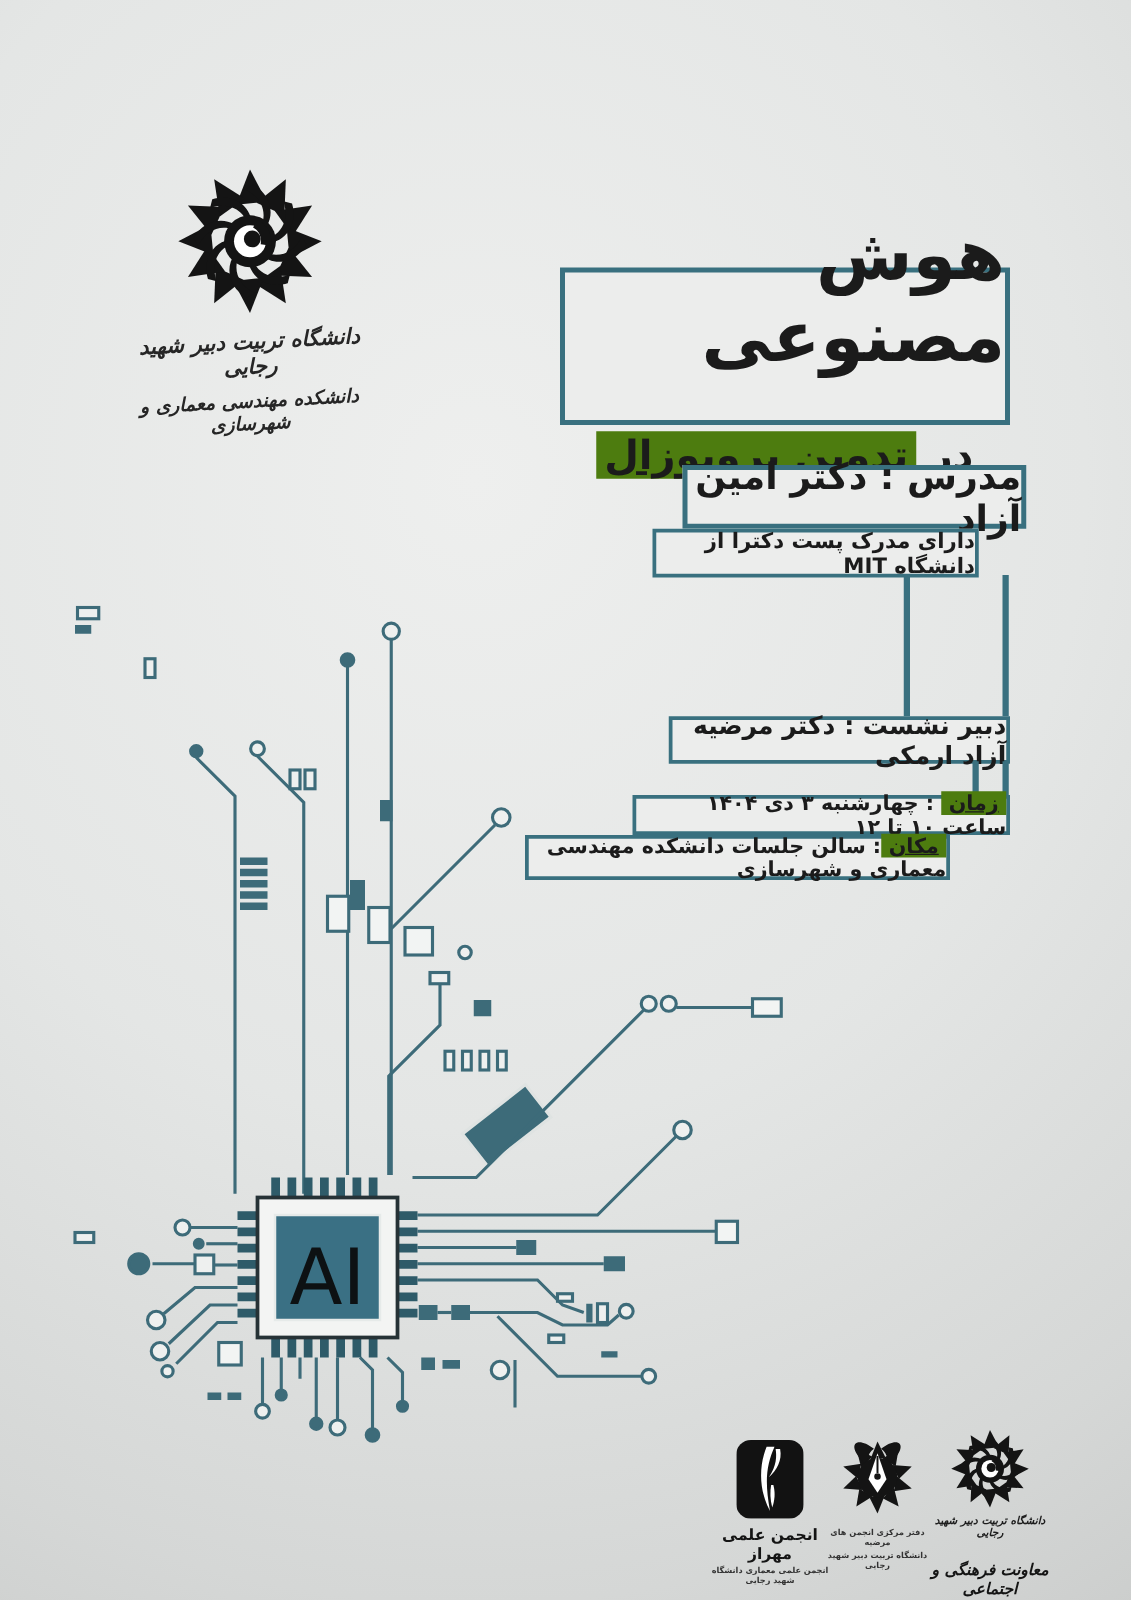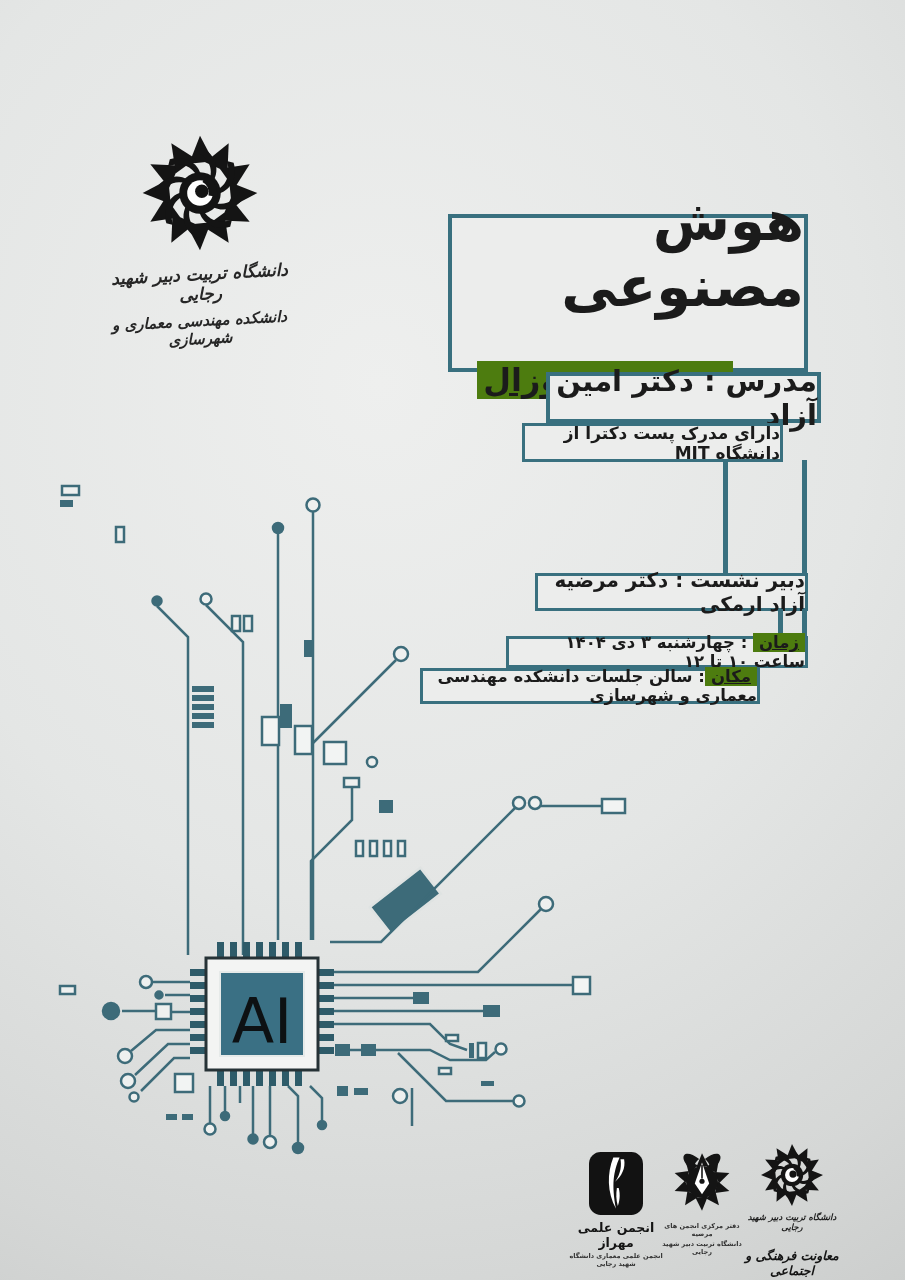"هوش مصنوعی" .title-box { height: 158px -> 126px }
